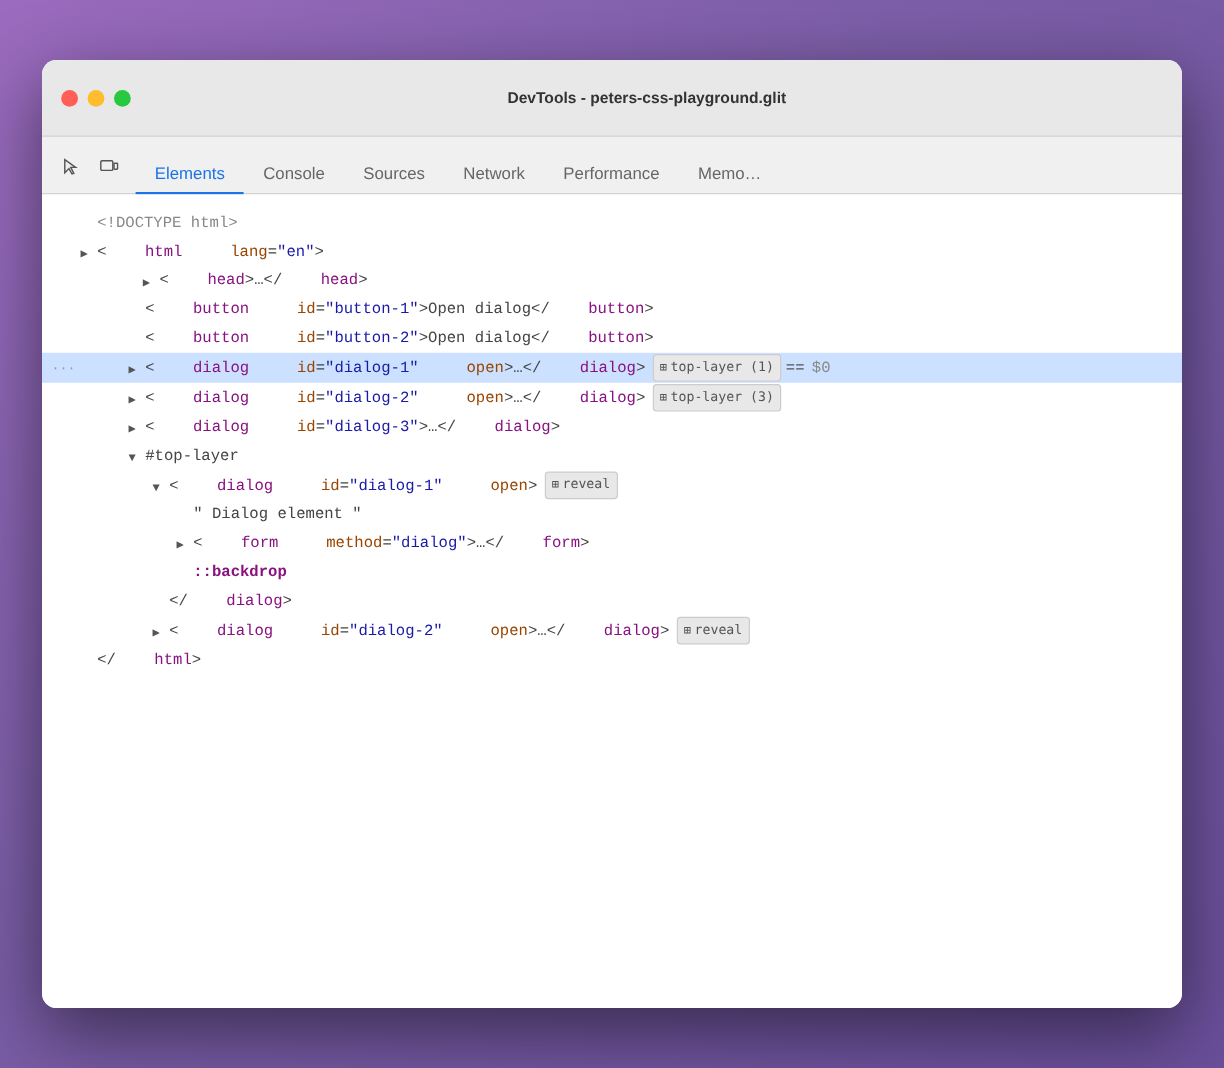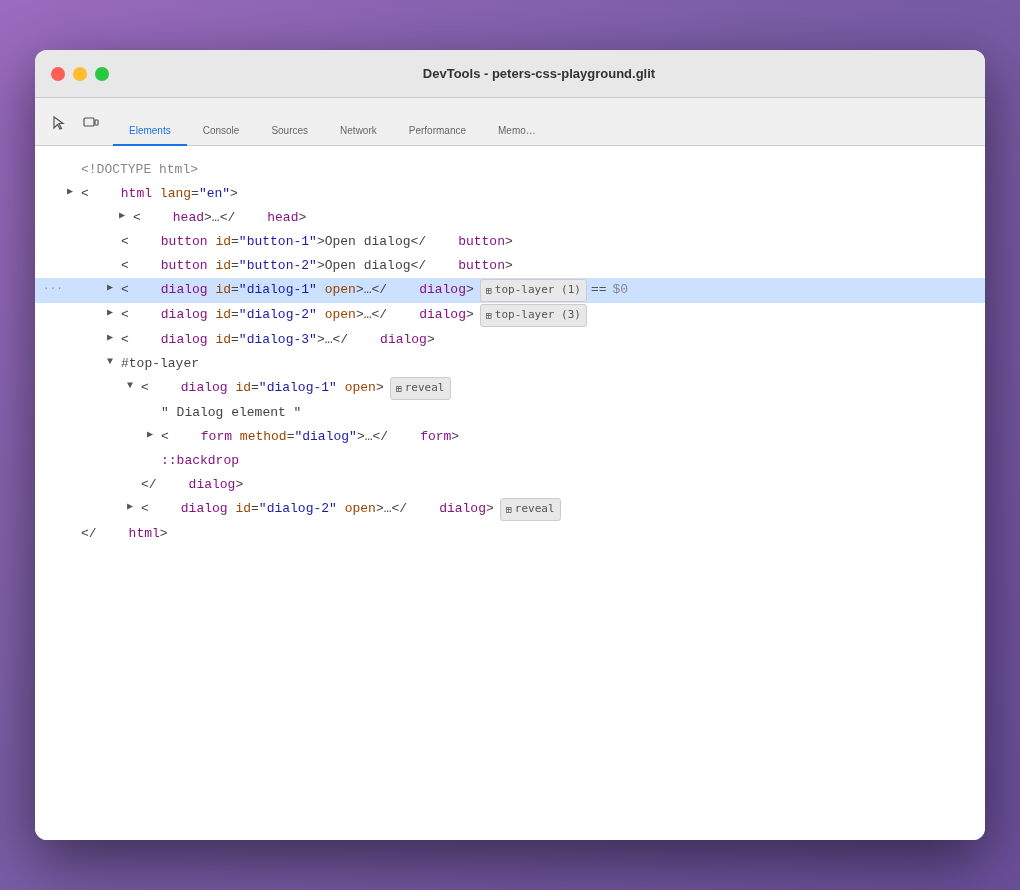"DevTools - peters-css-playground.glit" .title-bar { height: 48px -> 64px }
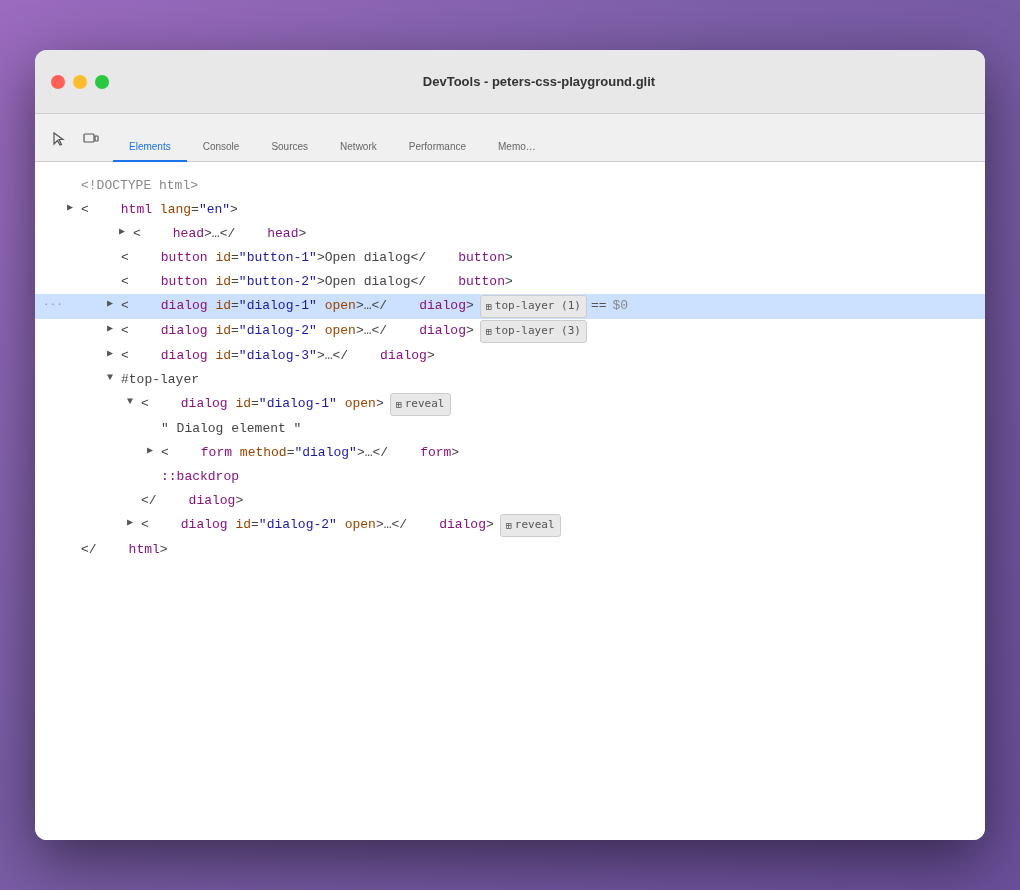"Elements" .tab { font-size: 10px -> 14px }
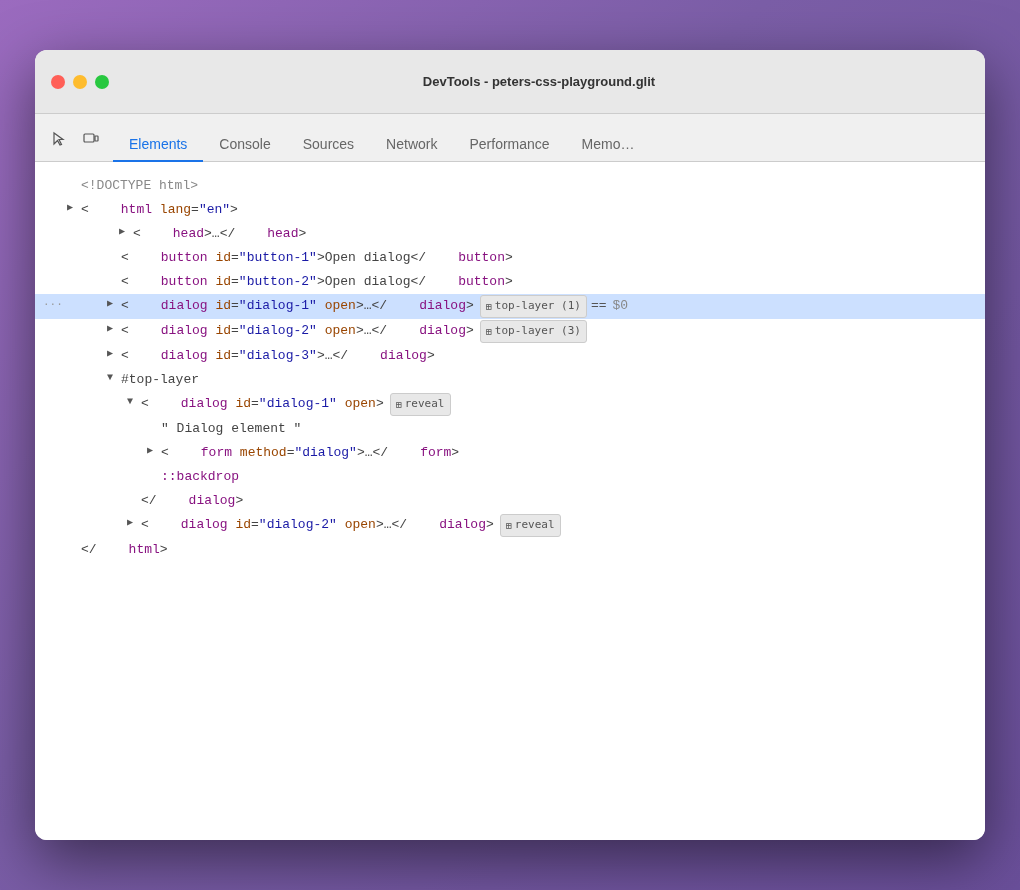"<!DOCTYPE html>" .html-line { align-items: flex-start -> flex-end }
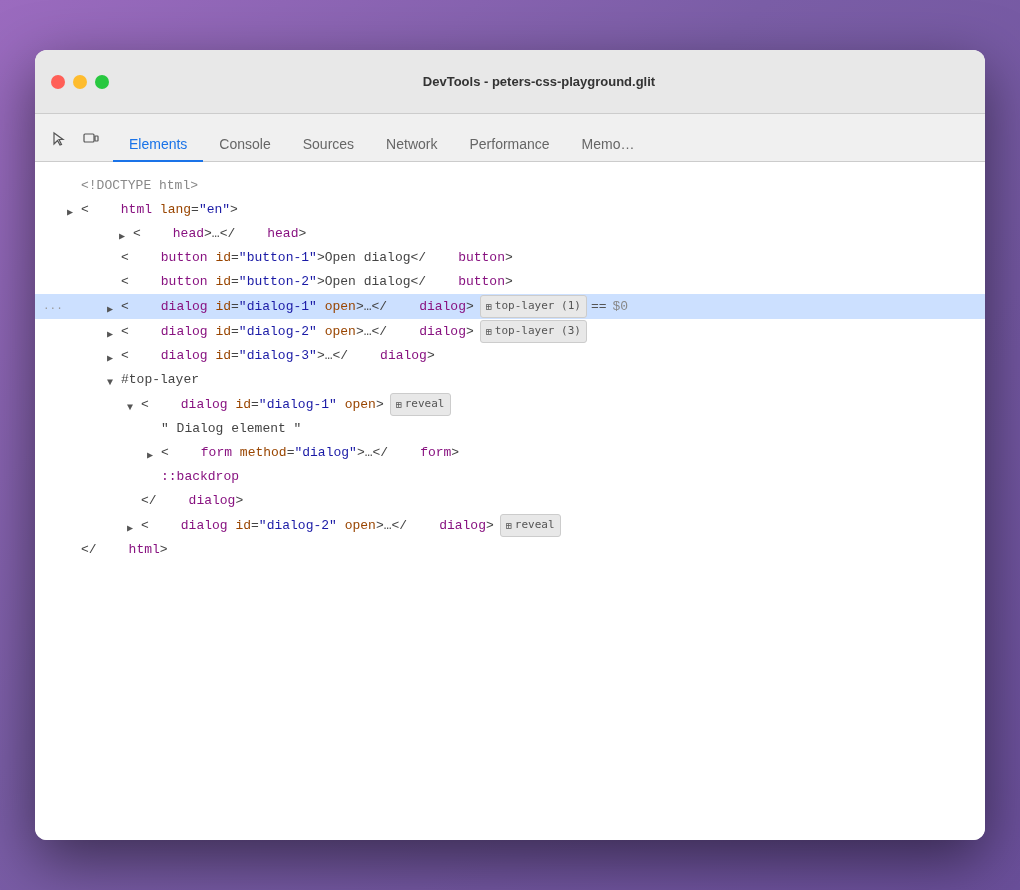"lang" .c-attr { margin-left: none -> 32px }
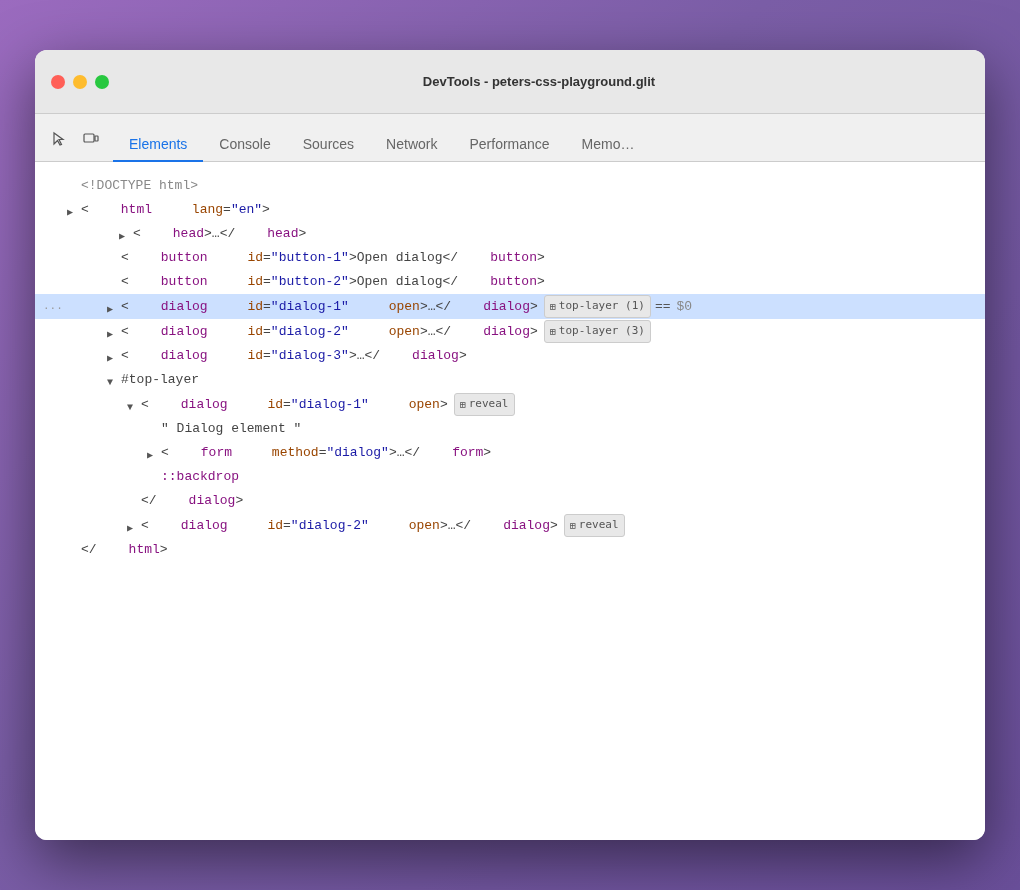"::backdrop" .c-pseudo { font-weight: none -> bold }
